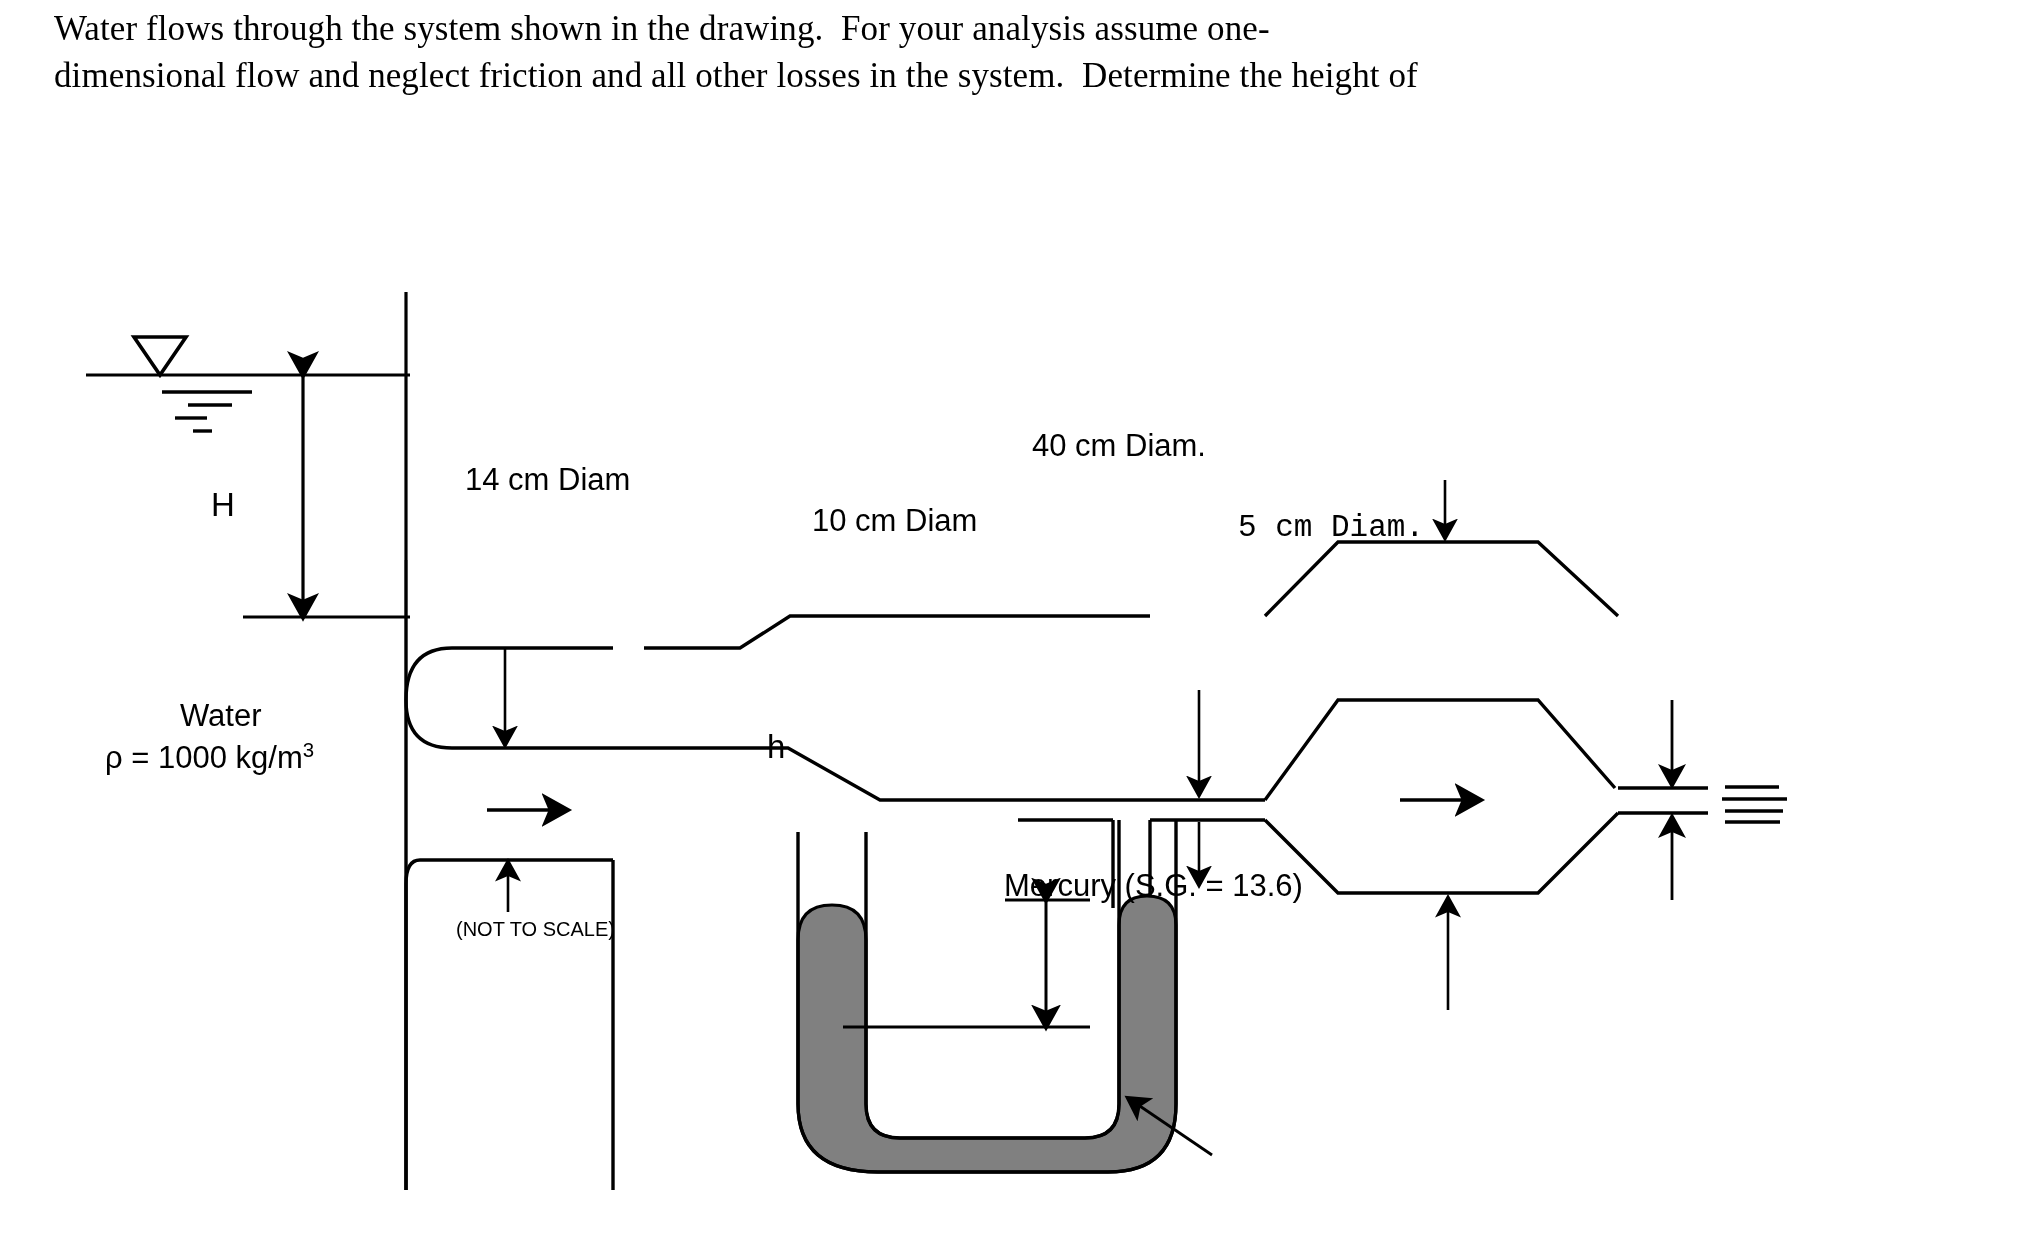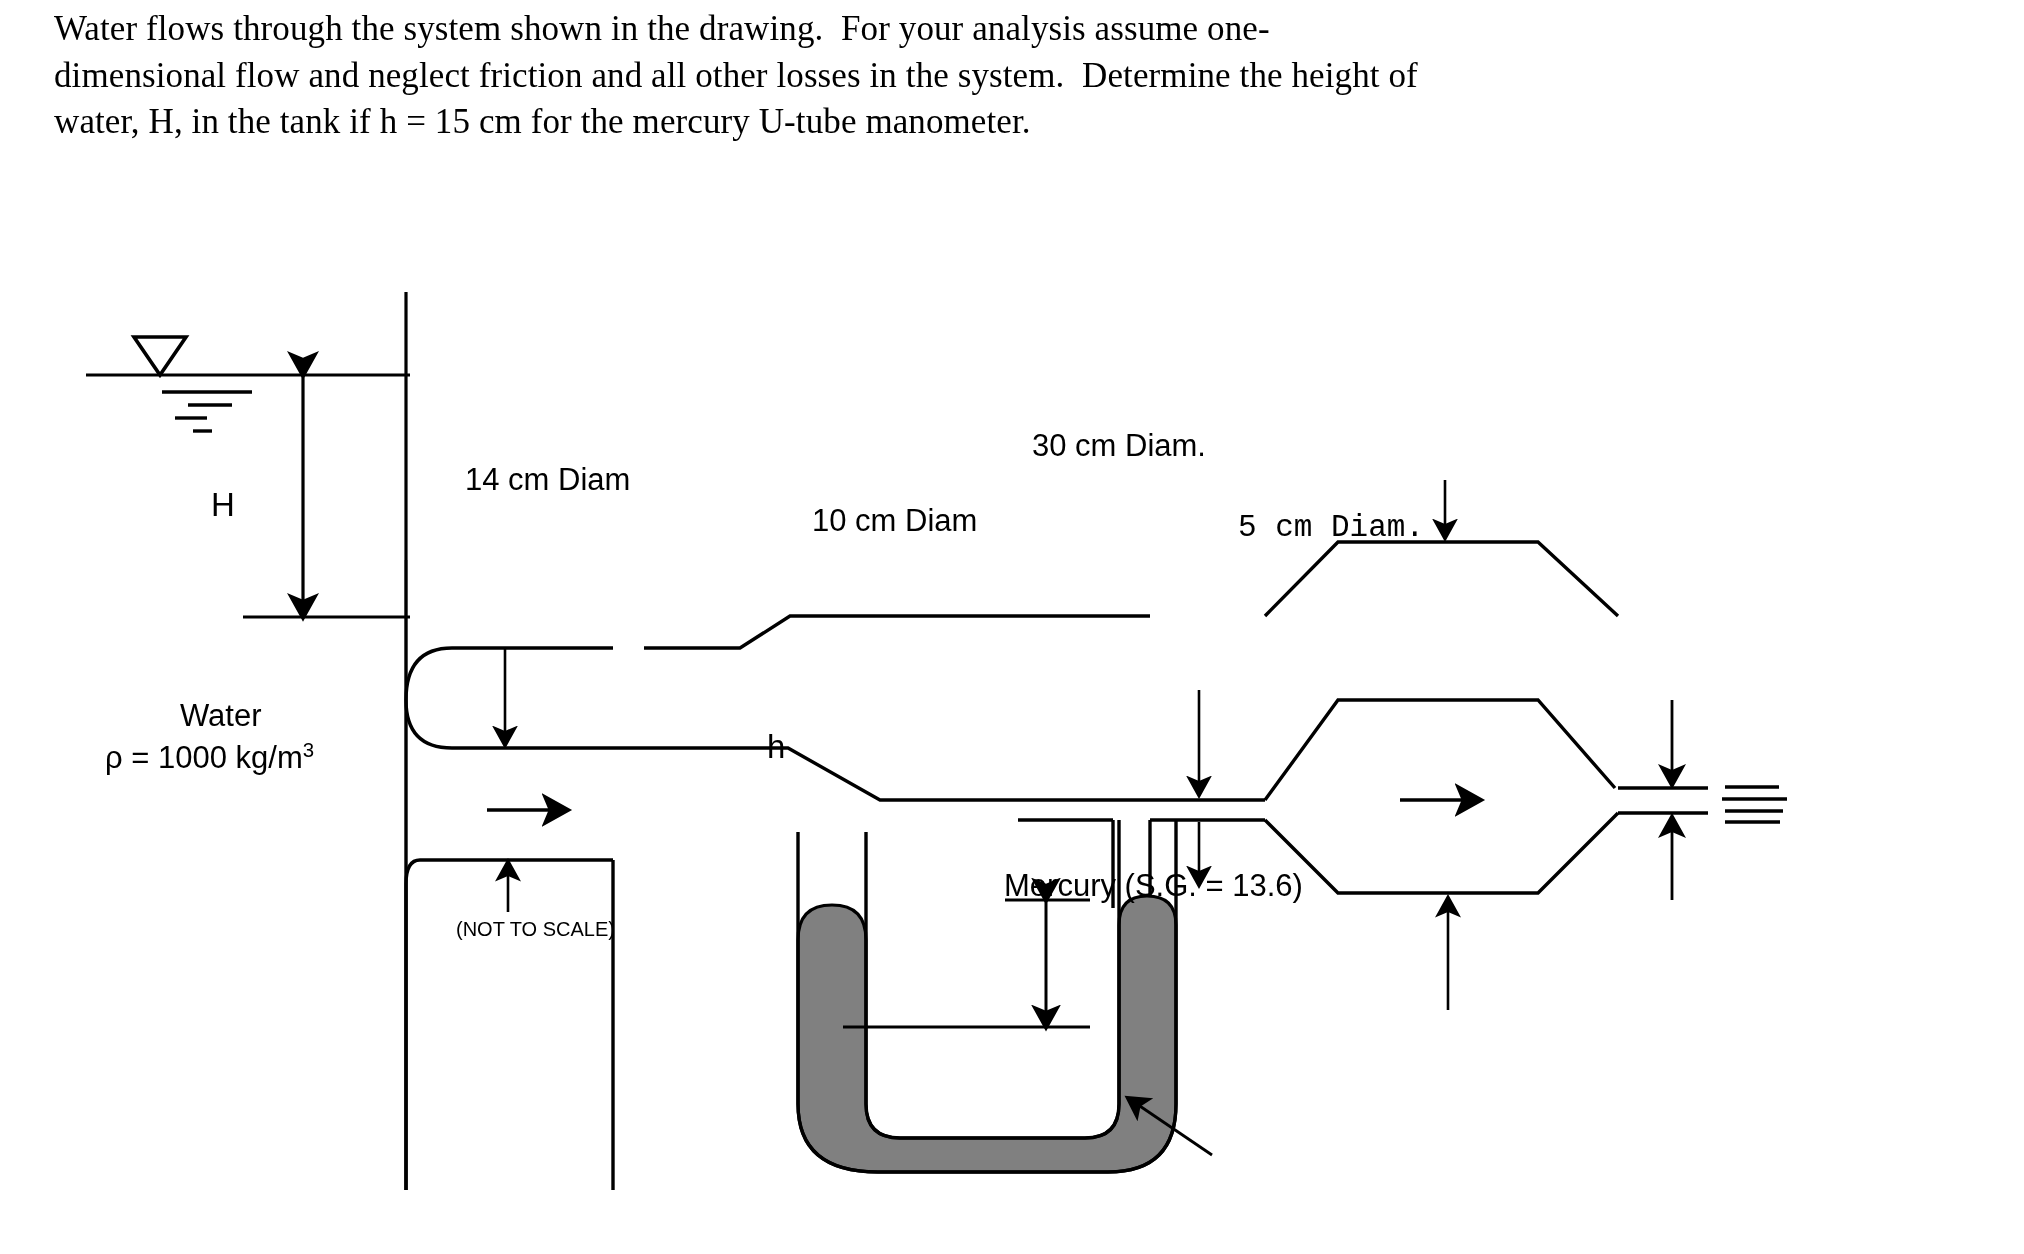"water, H, in the tank" span.ln { html: <span>water, H, in the tank if h = 15 cm for the mercury U-tube manometer.</span> -> none }
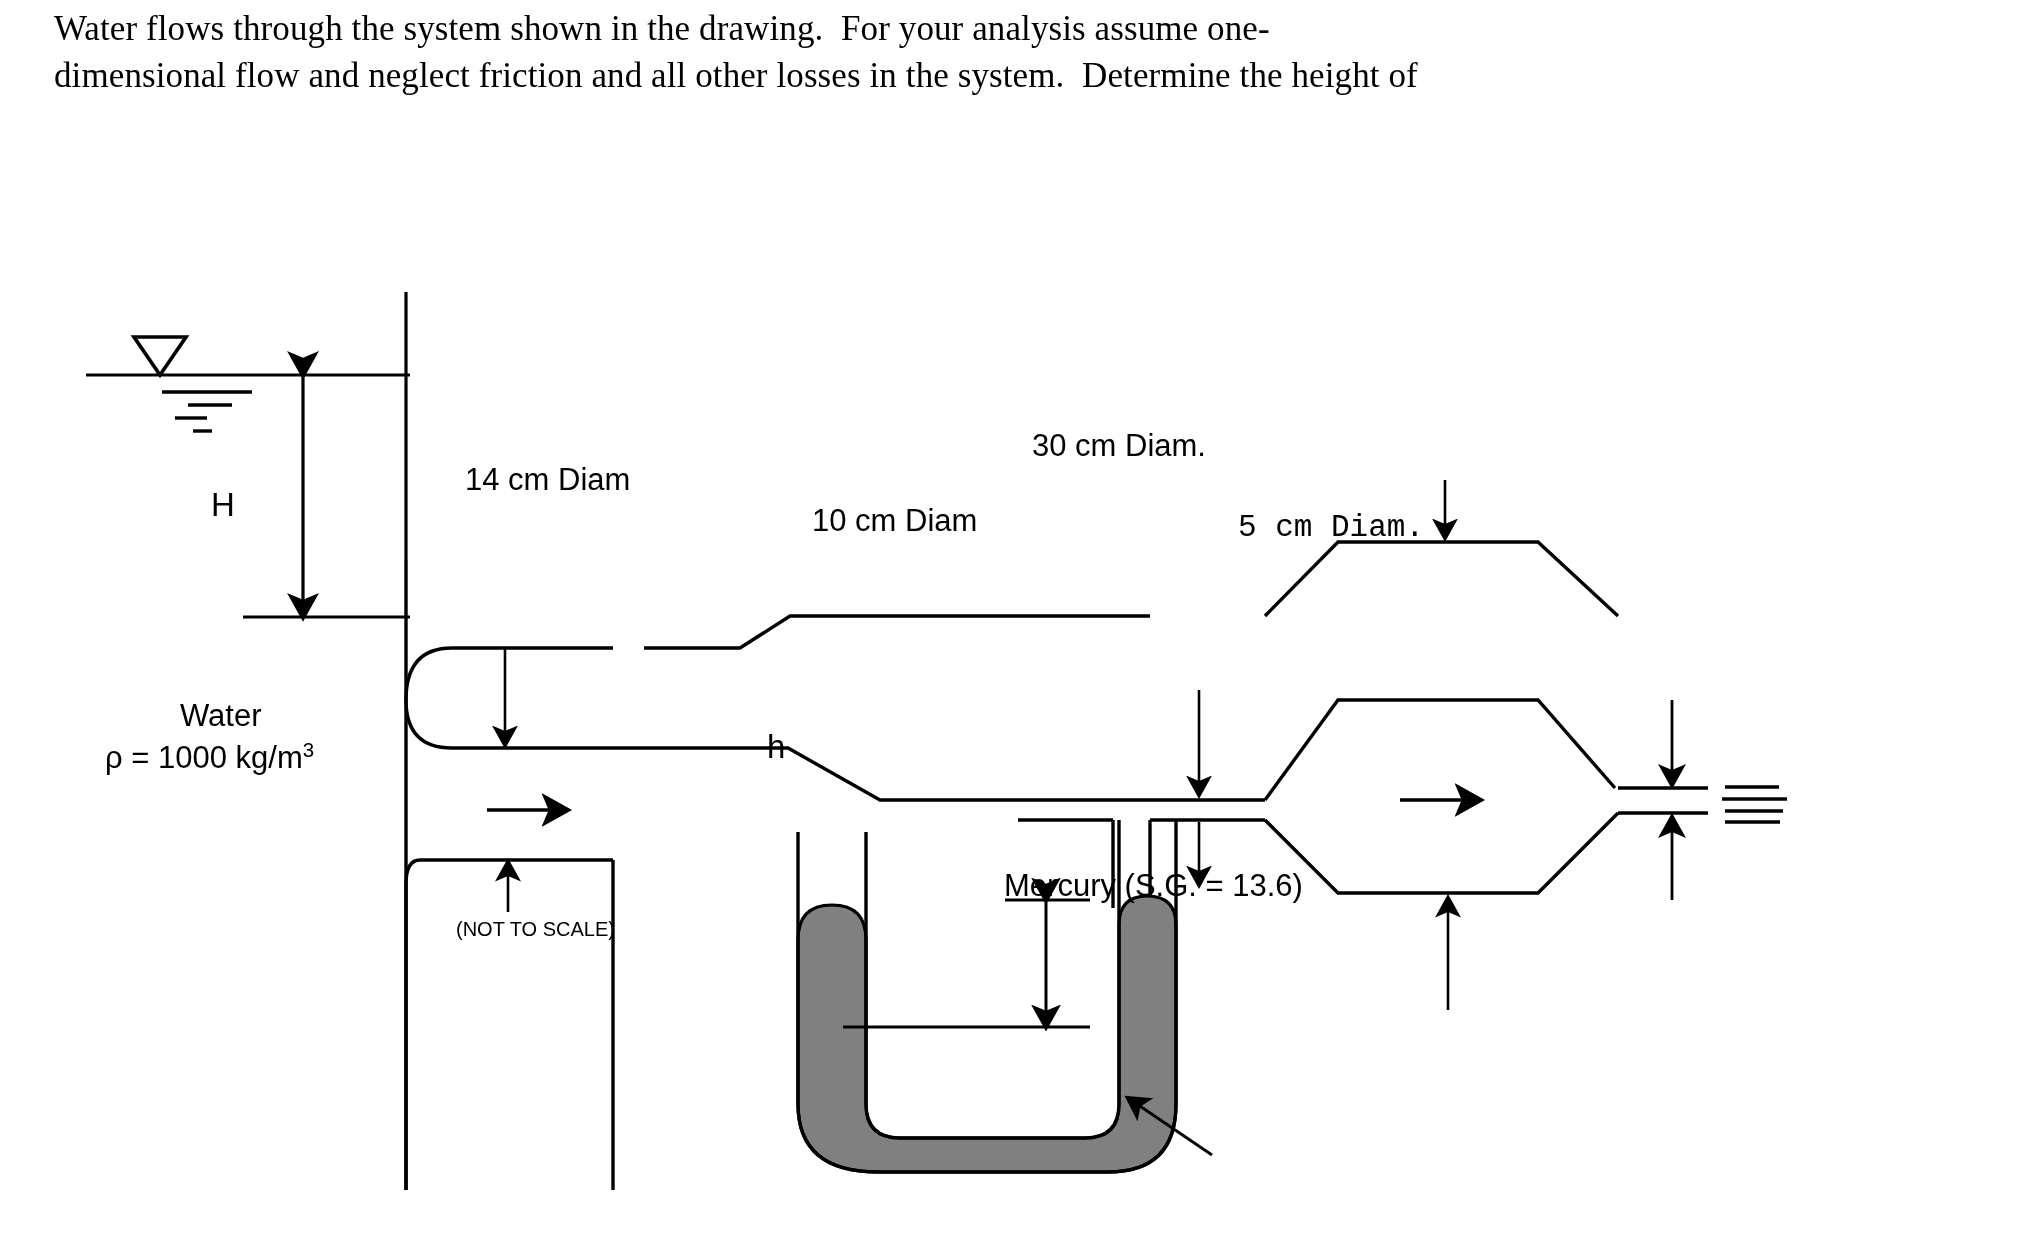"30 cm Diam." div.fig-label { text: 30 -> 40 }
